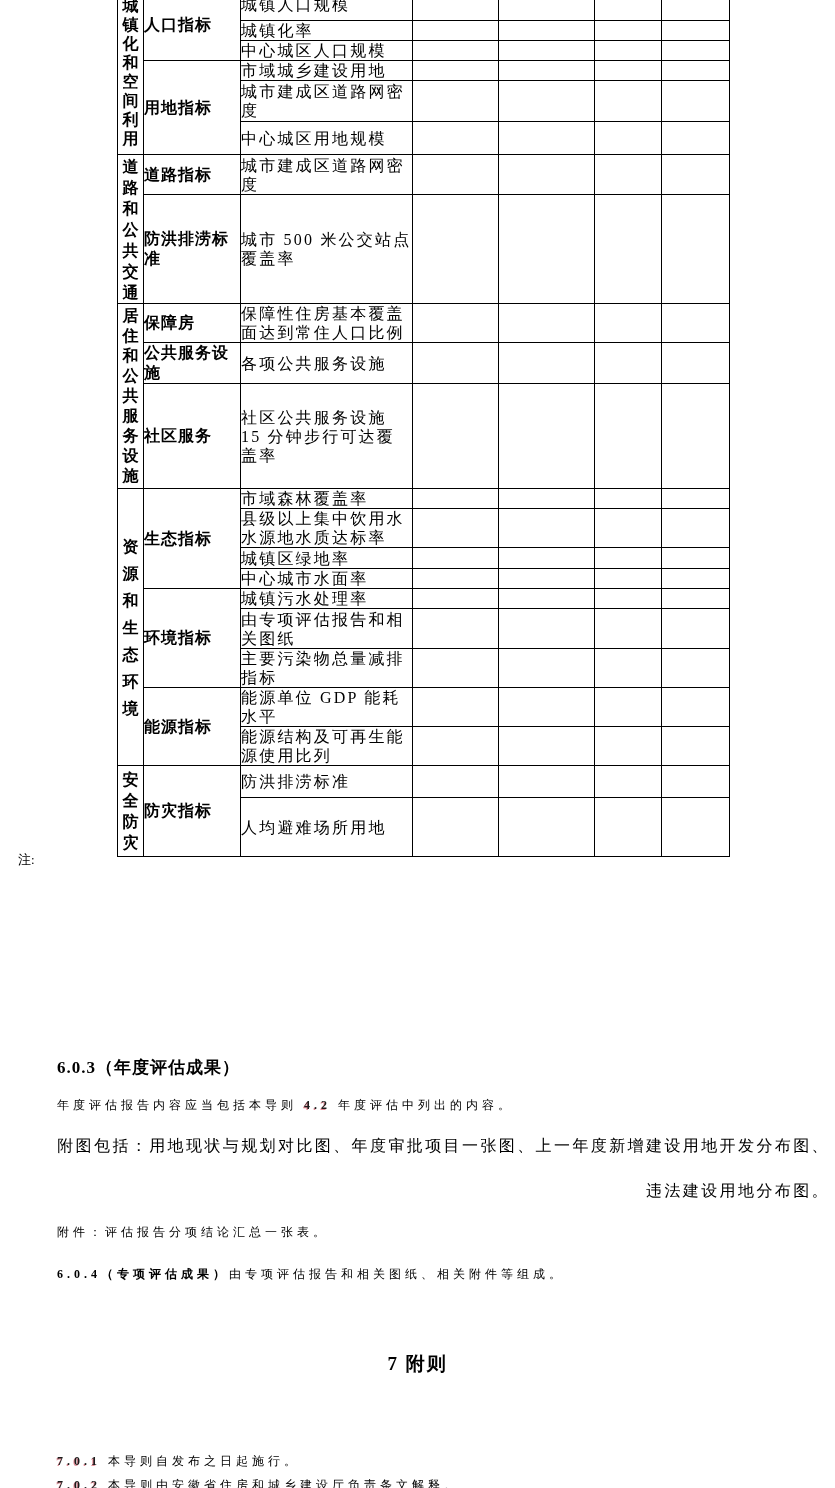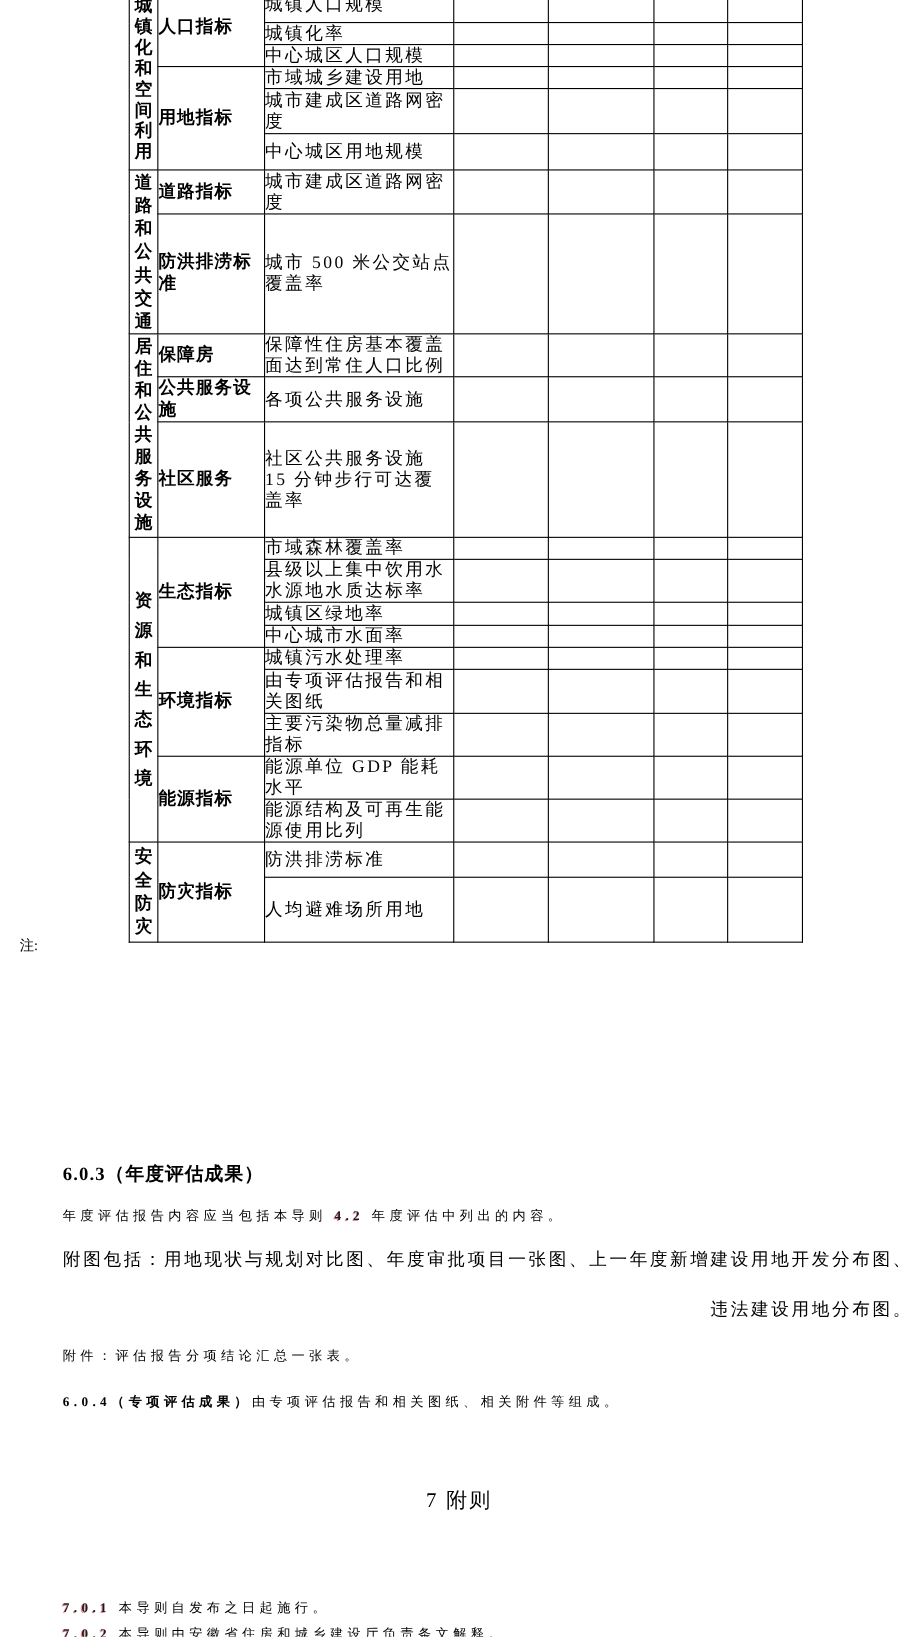"7 附则" .center-head { font-weight: normal -> bold }
